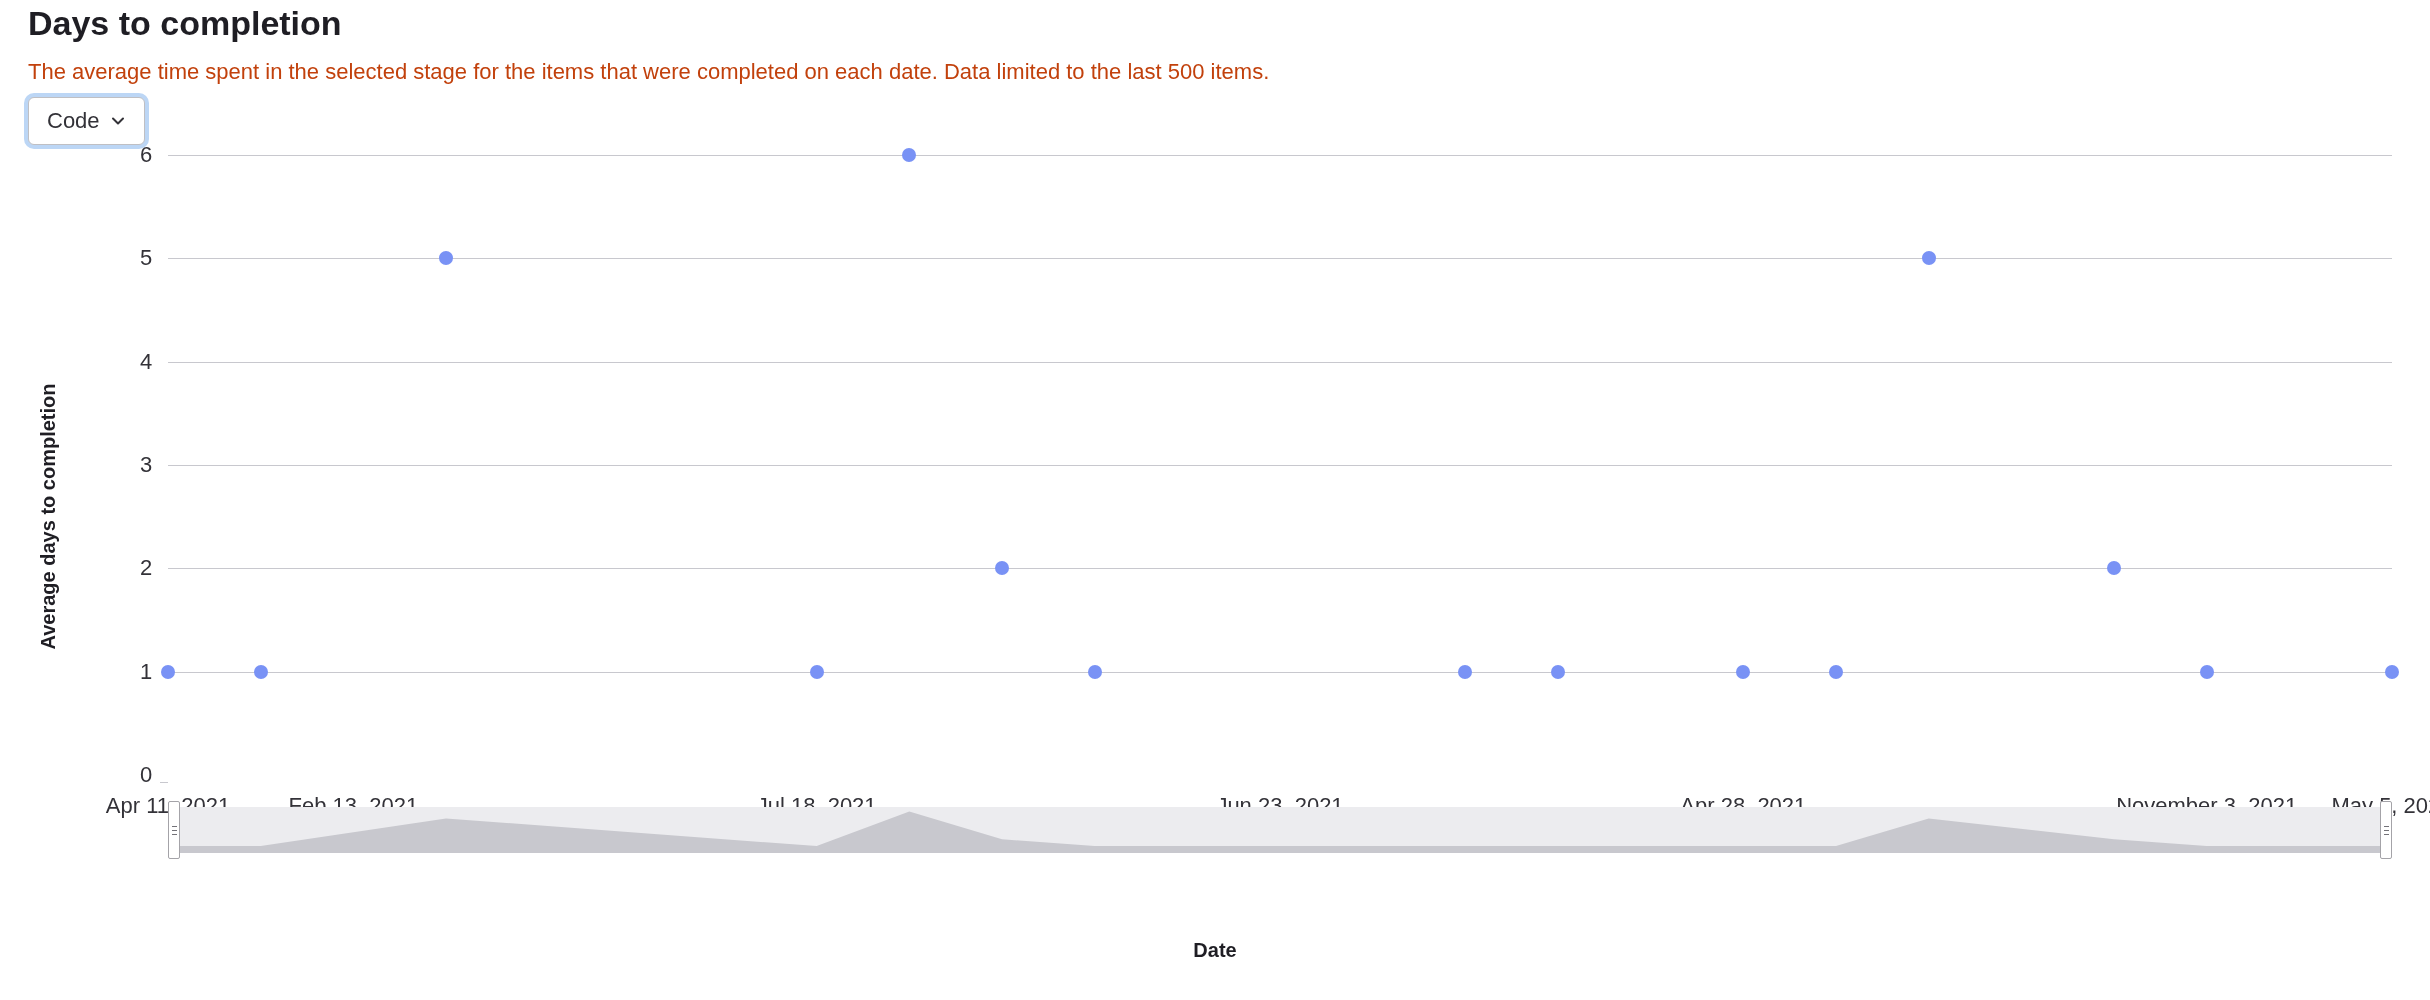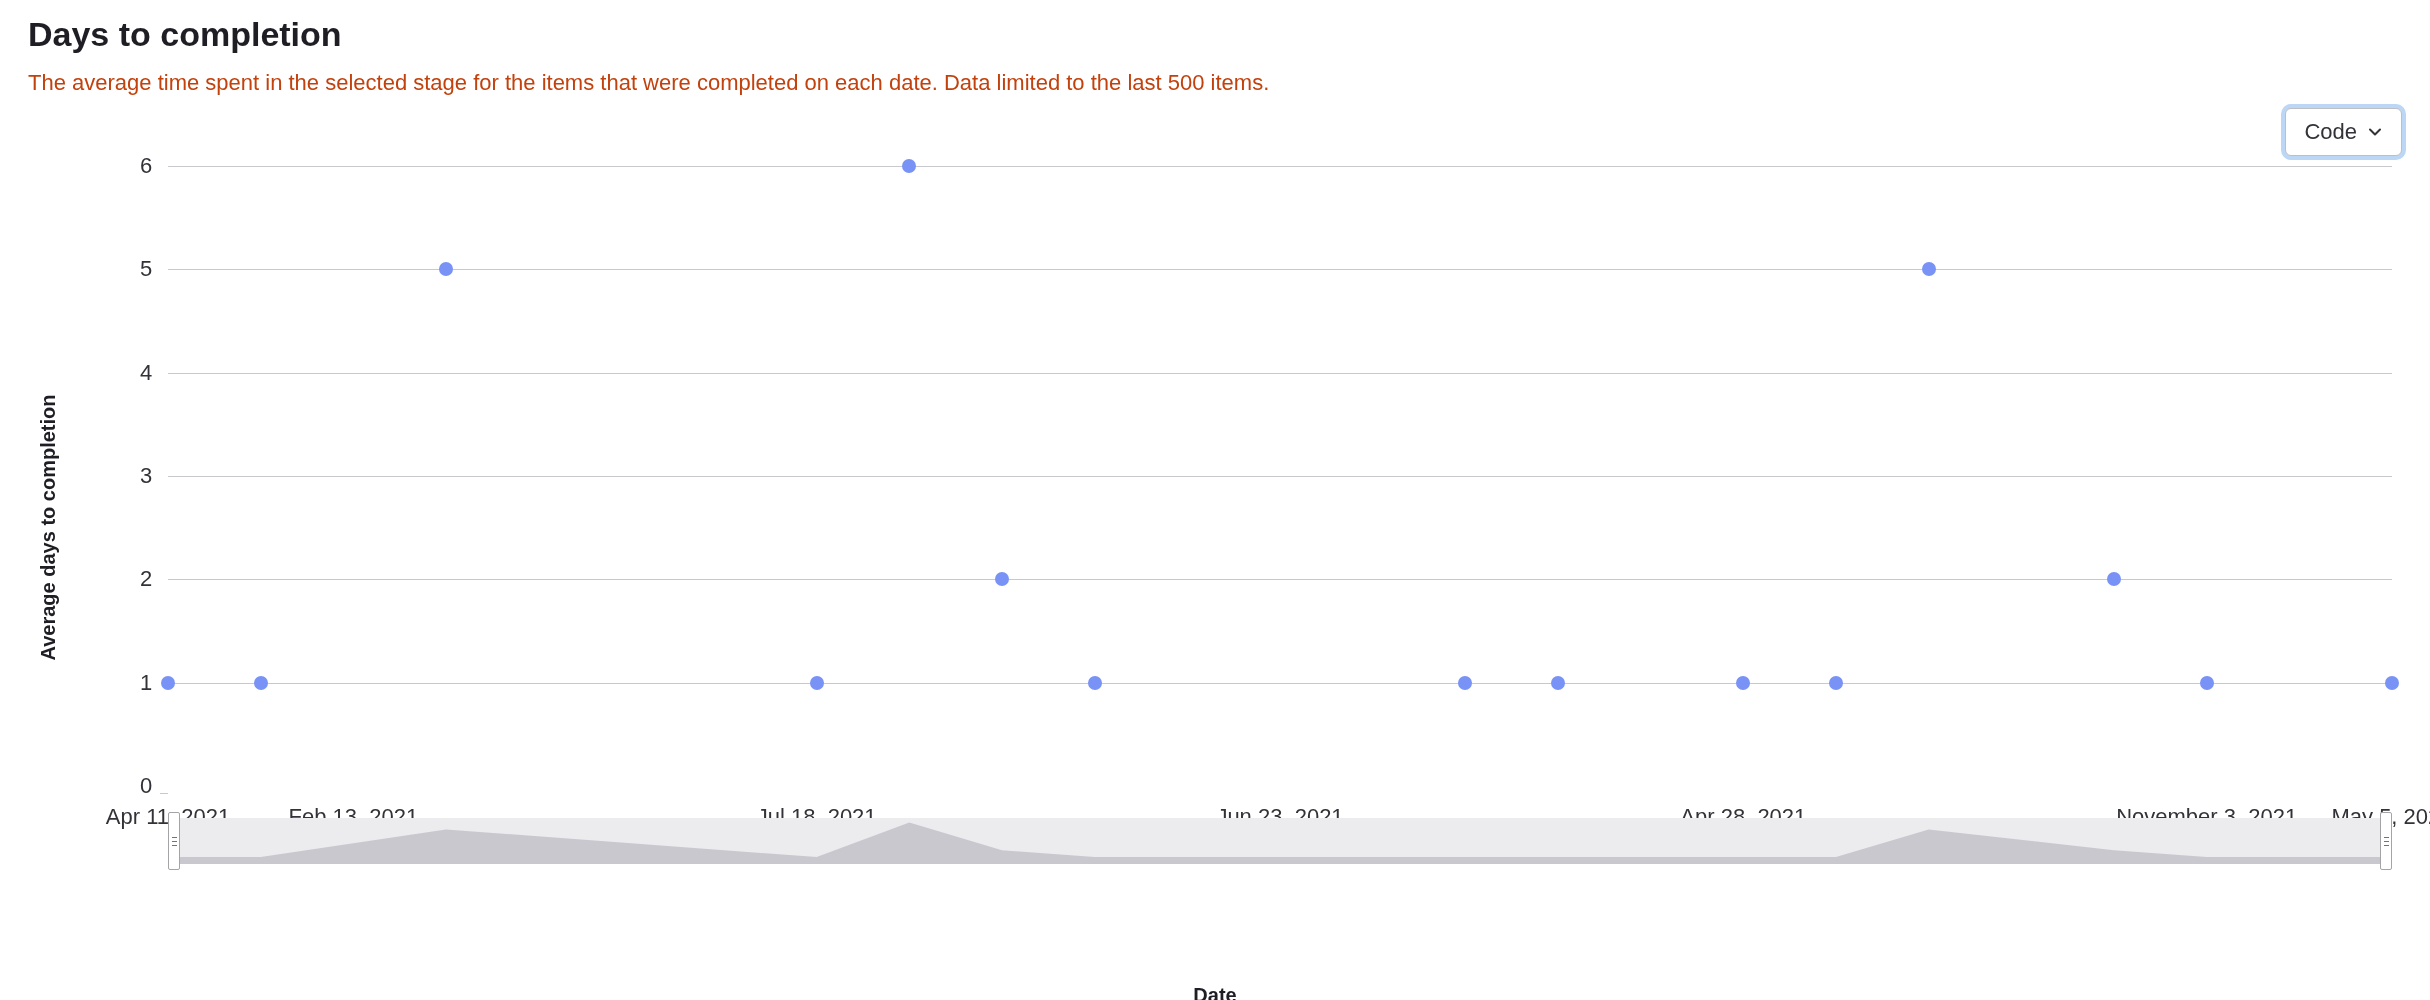"Days to completion" .title { margin-top: 15px -> 4px }
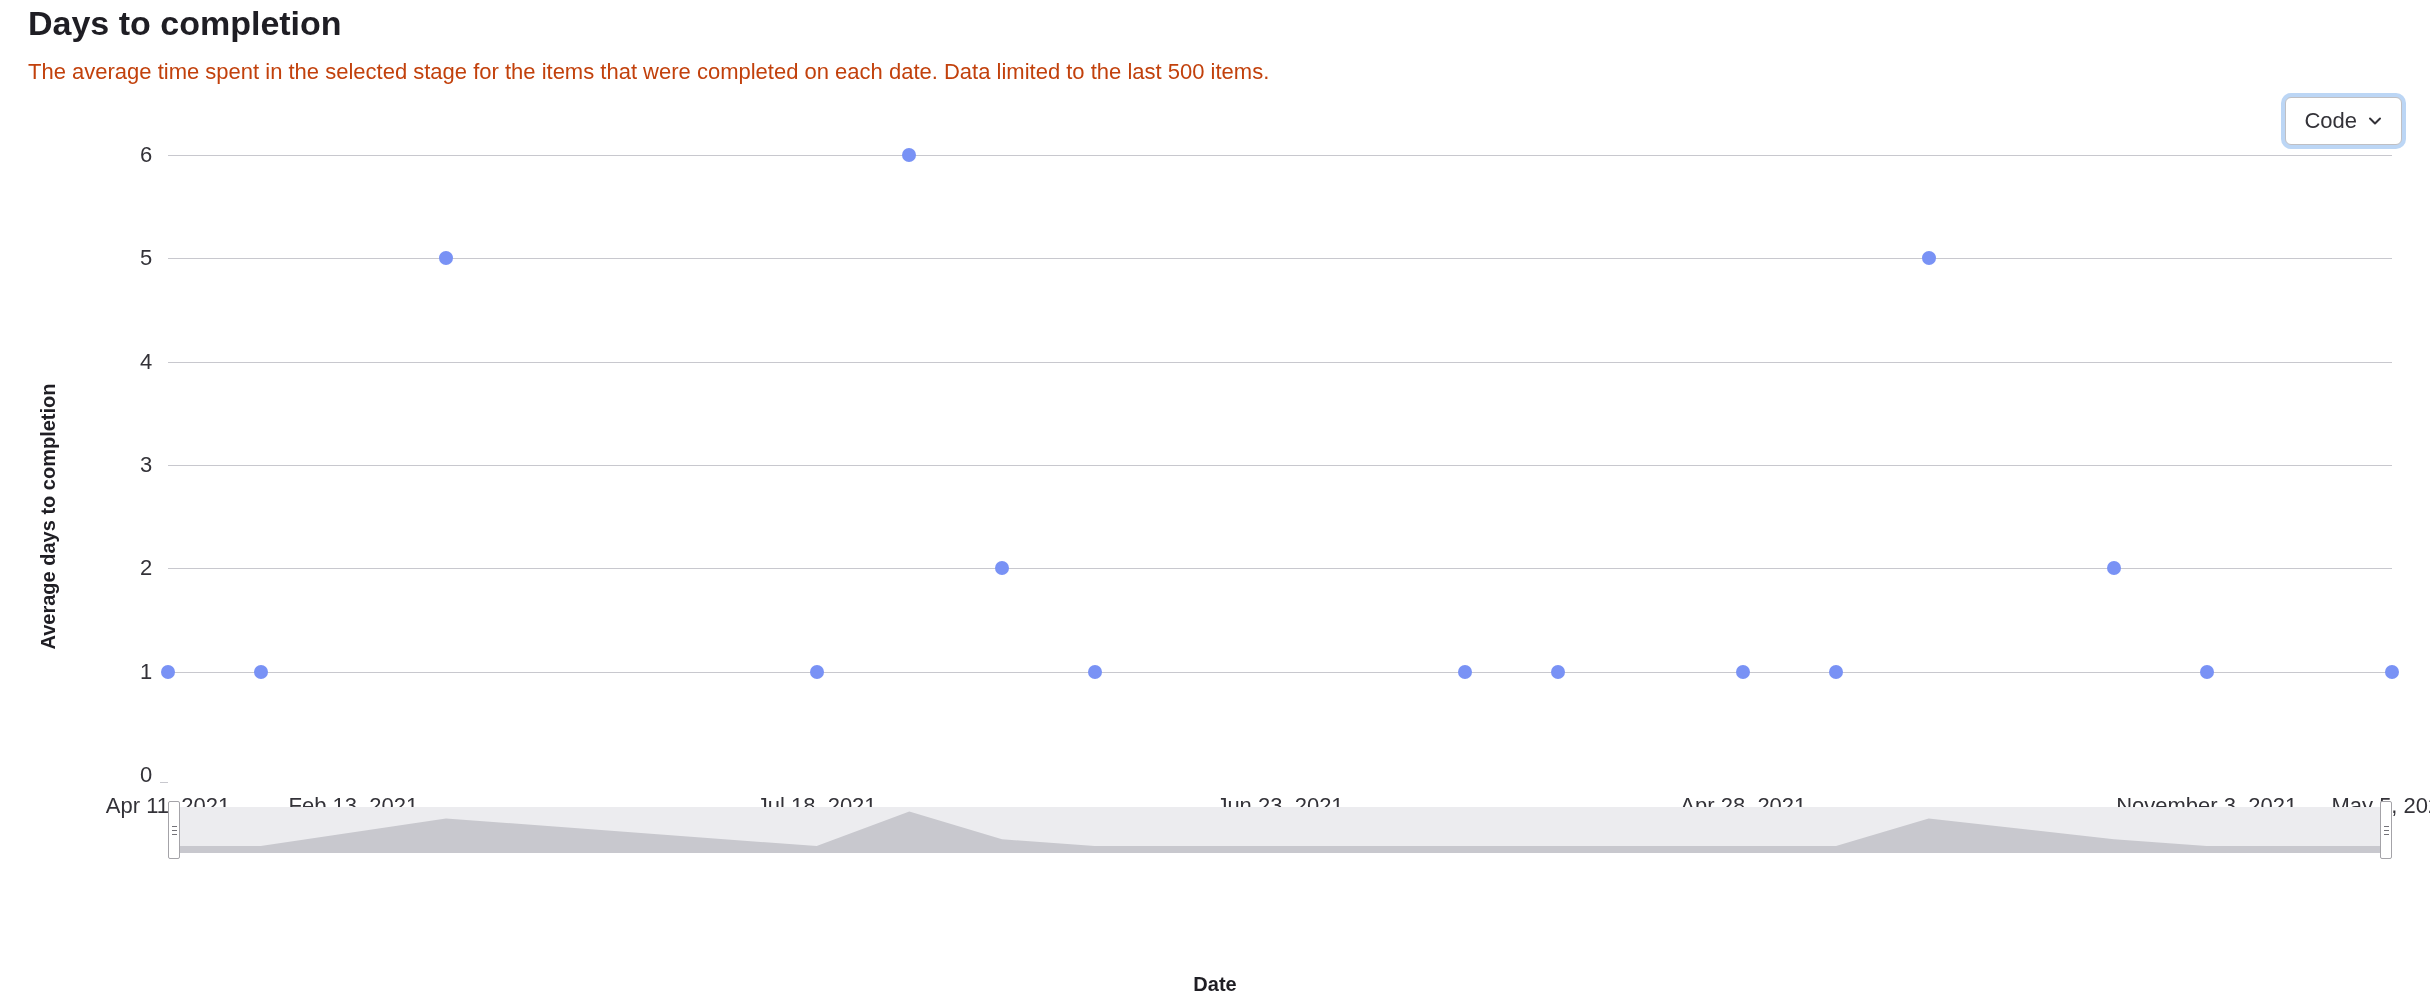"Code" .toolbar { justify-content: flex-end -> flex-start }
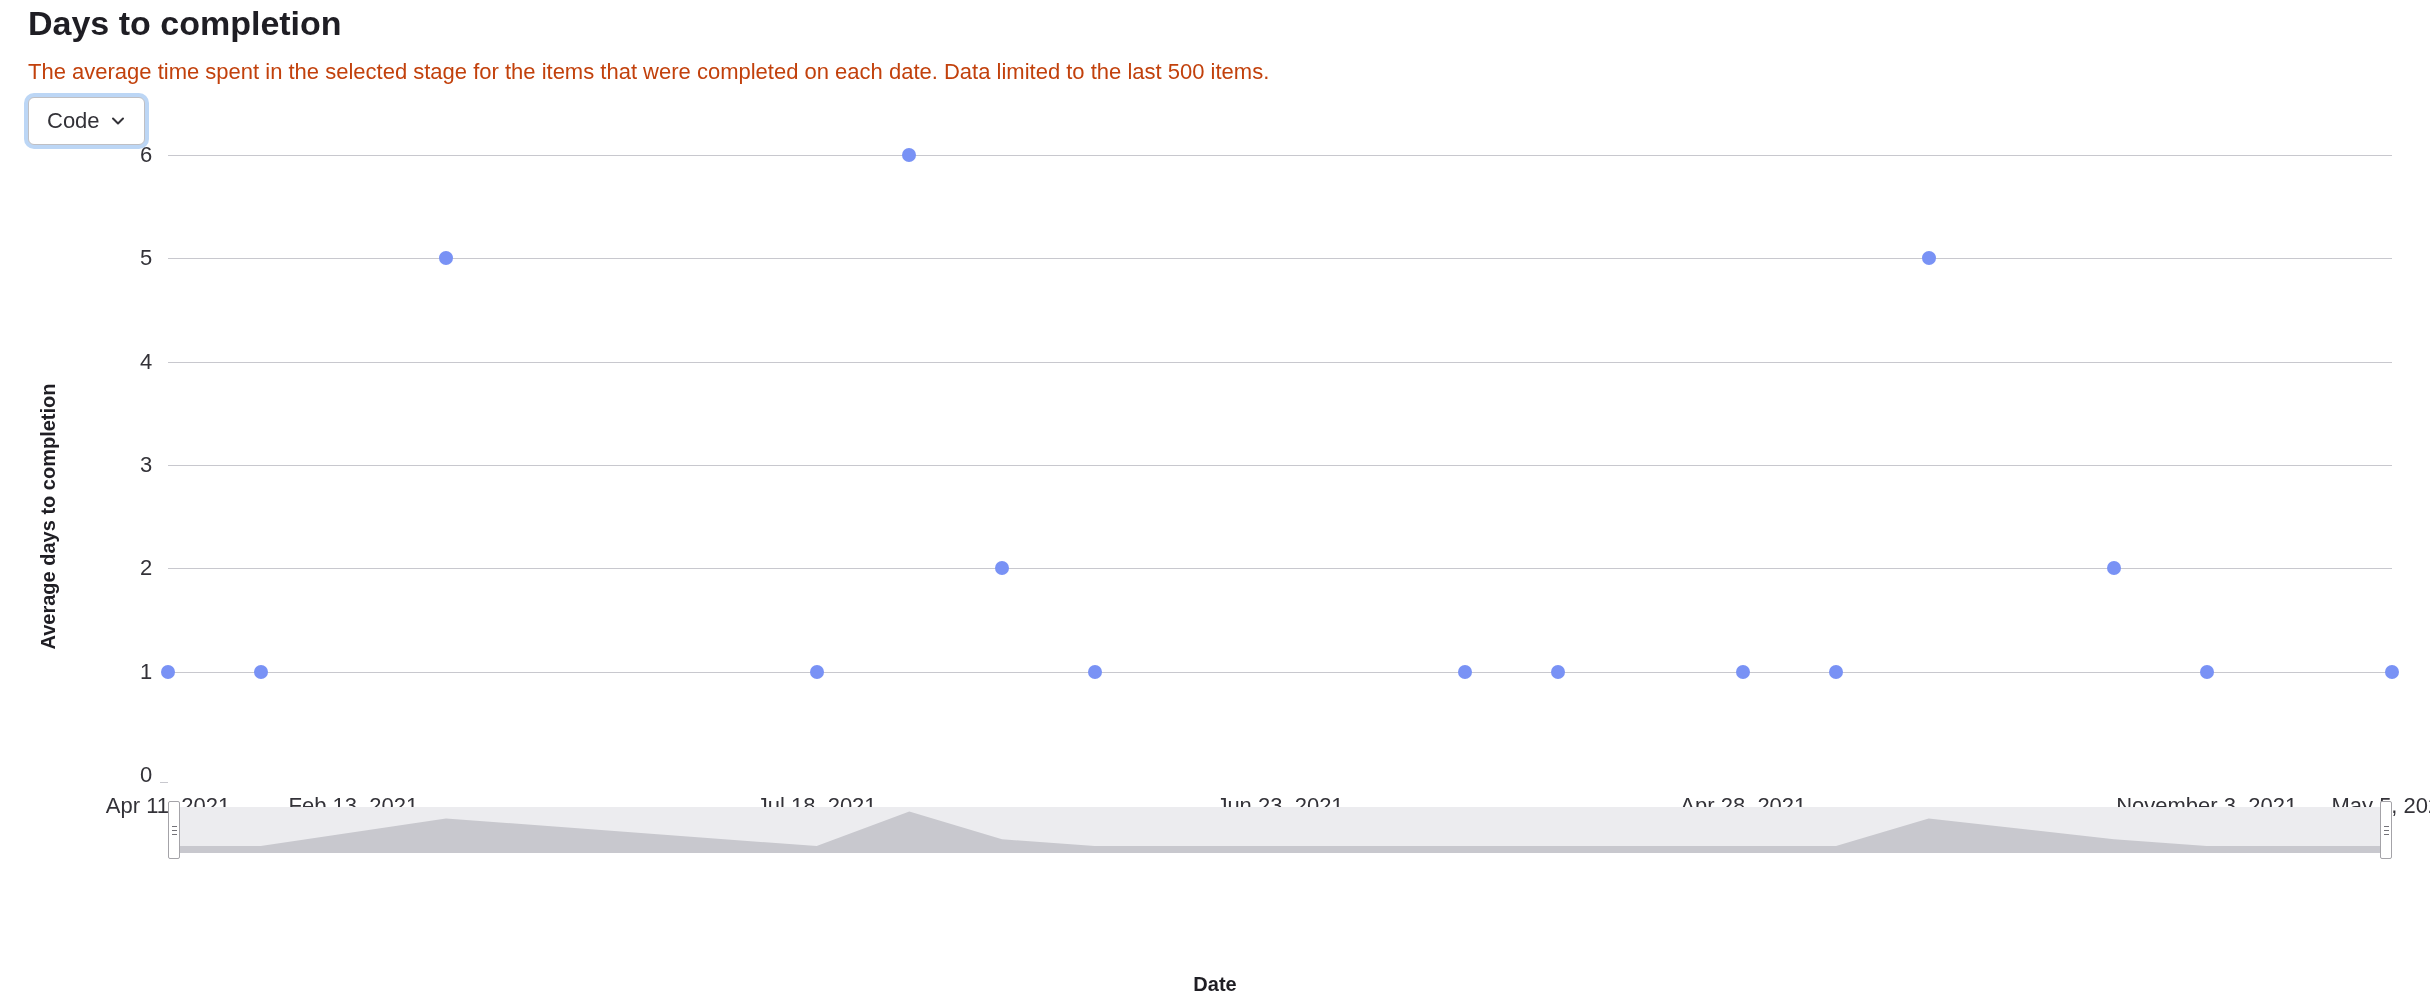"Date" .xaxis-title { margin-top: 118px -> 84px }
